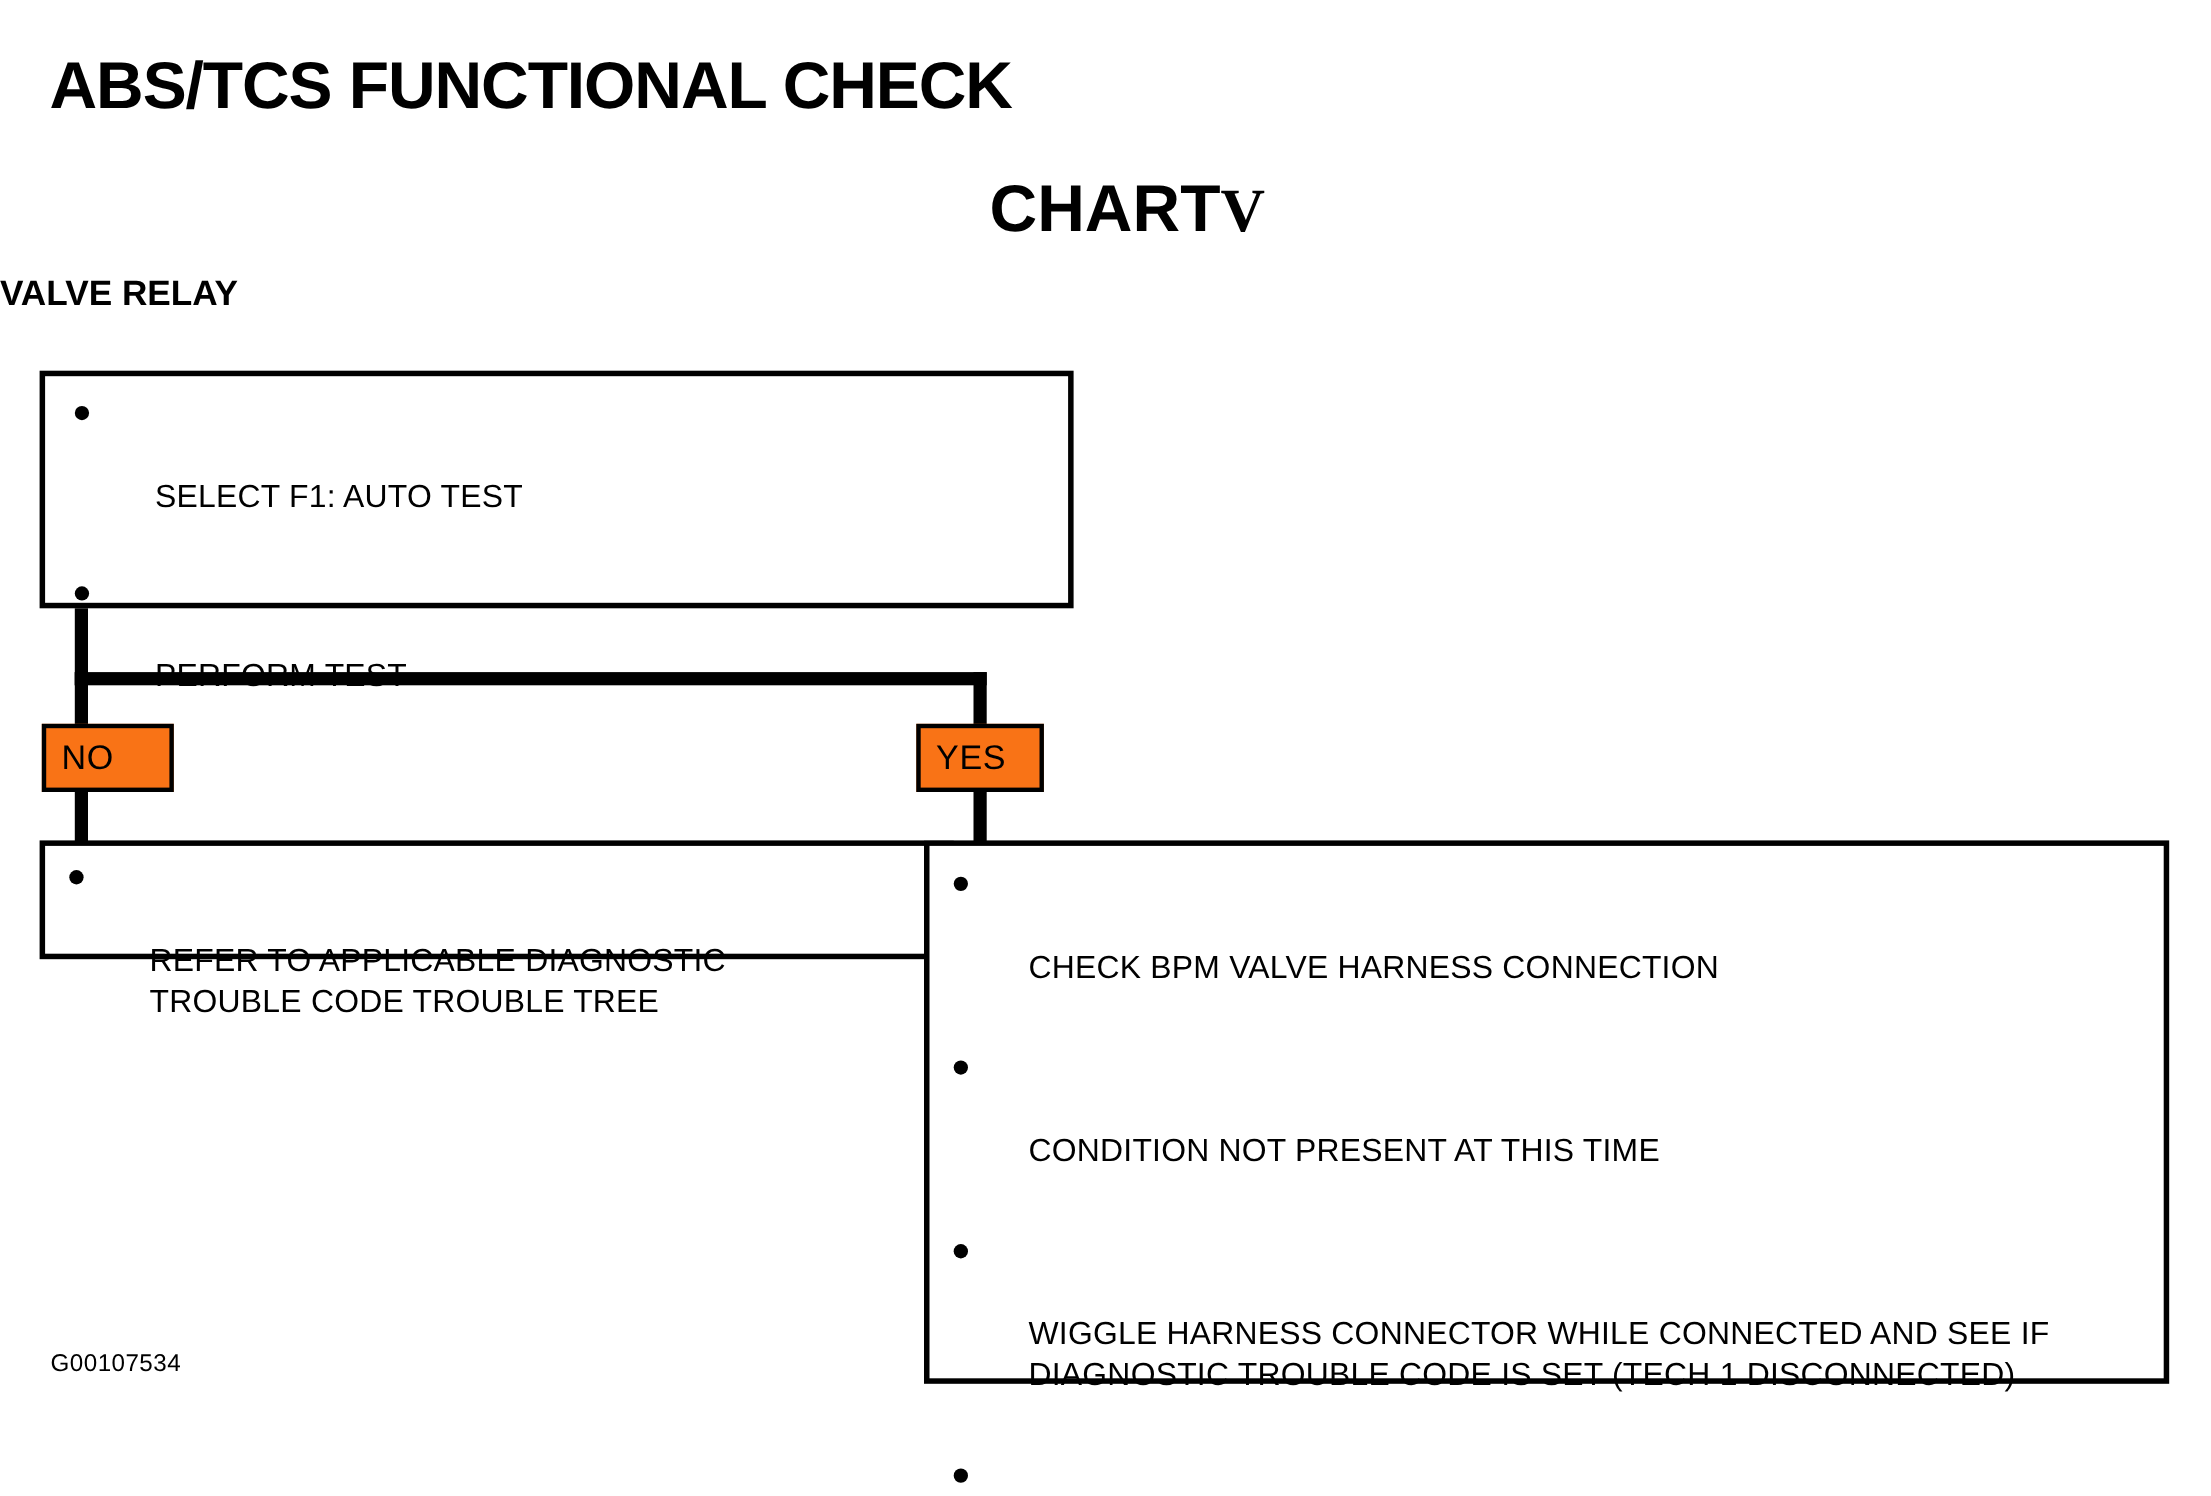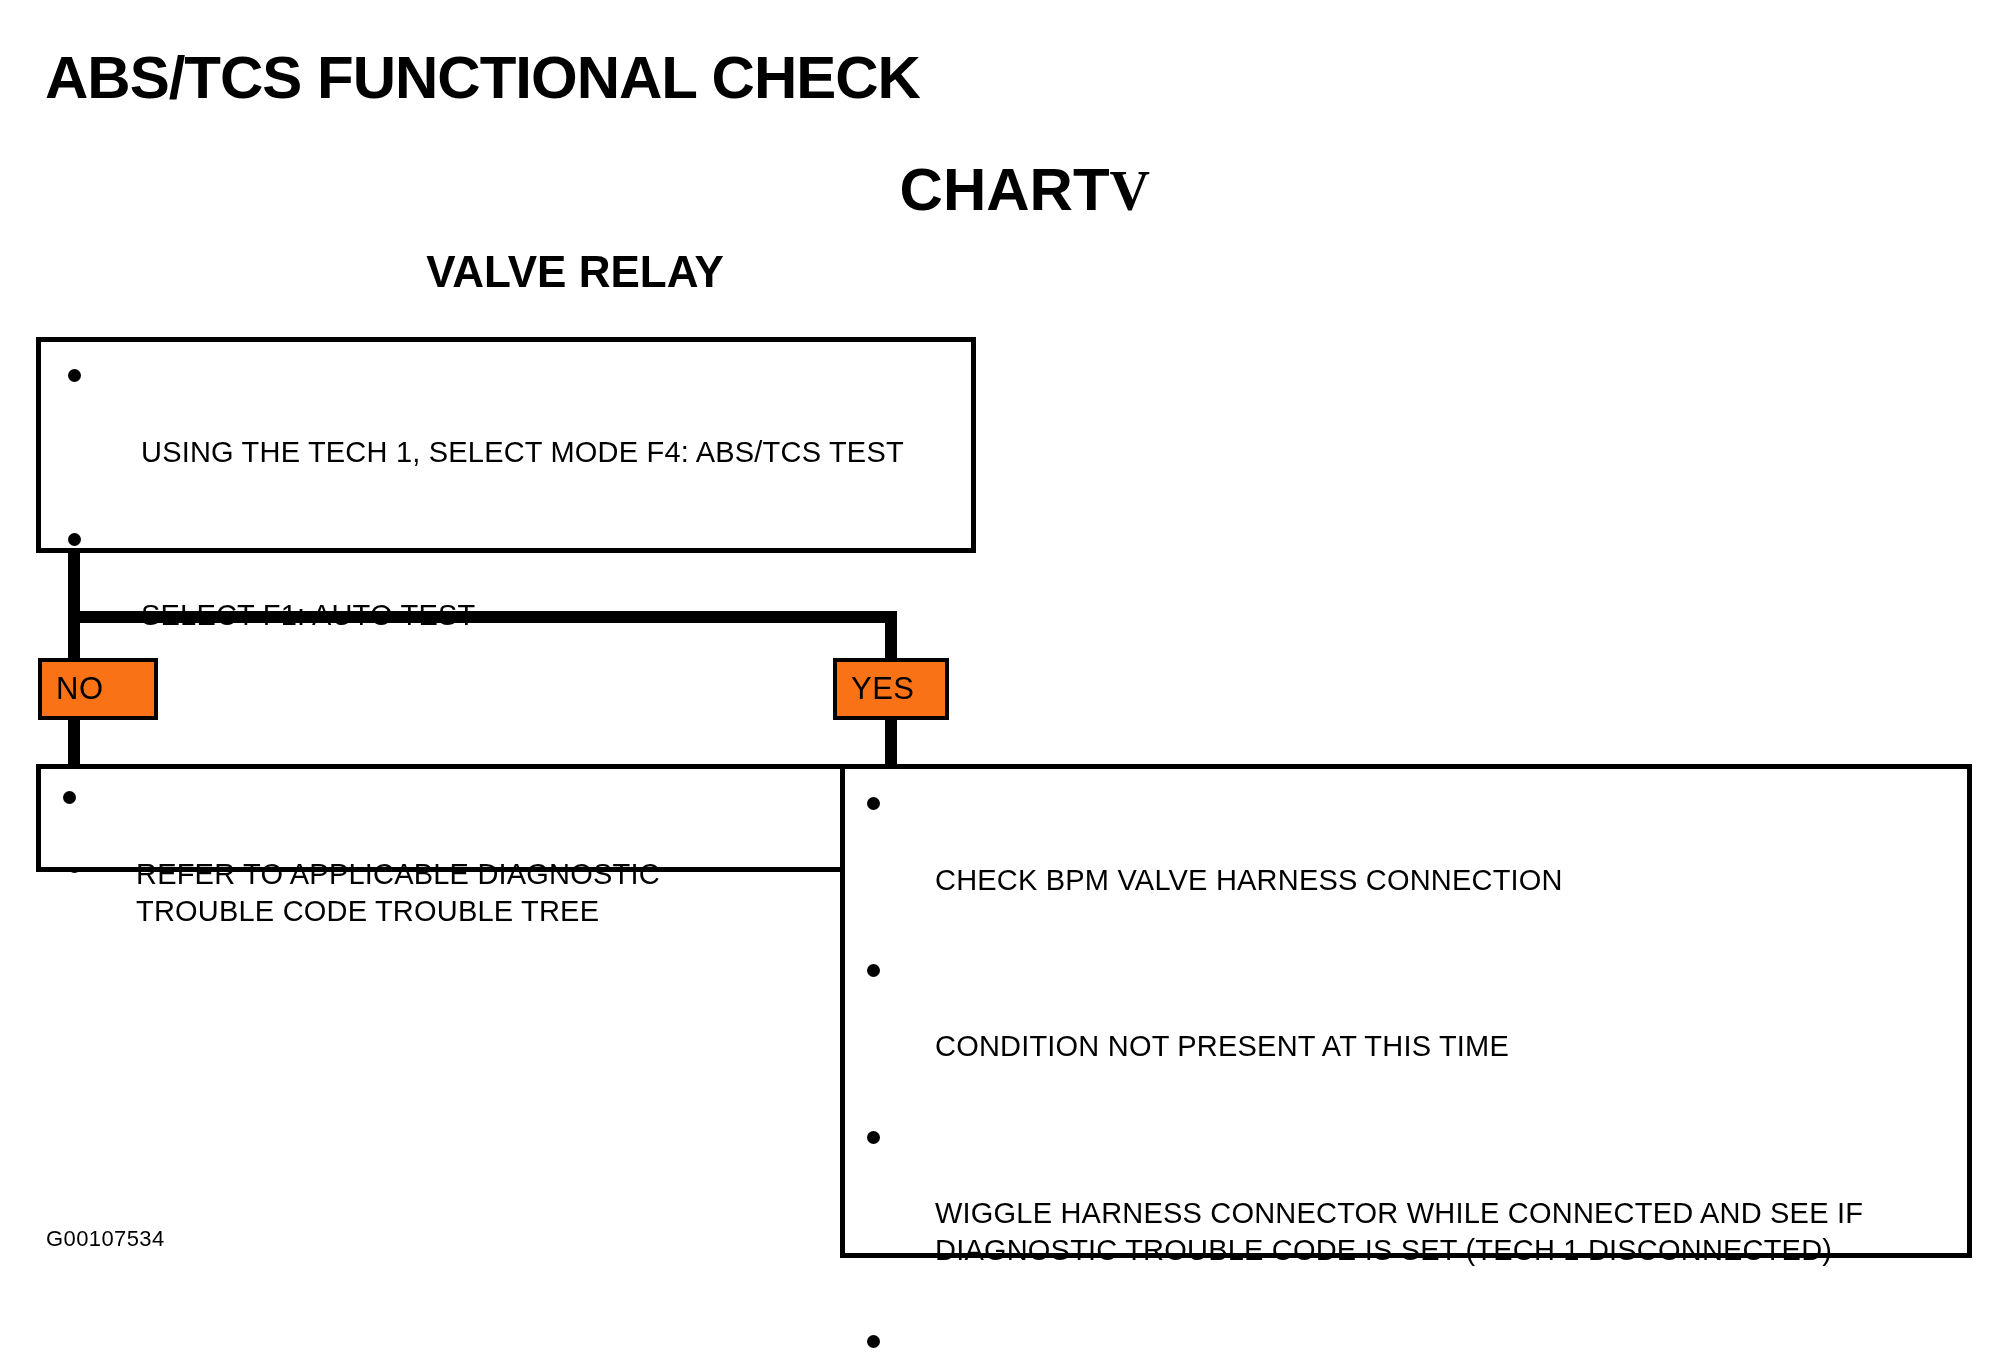"VALVE RELAY" .title-sub { font-size: 44px -> 32px; text-align: center -> left }
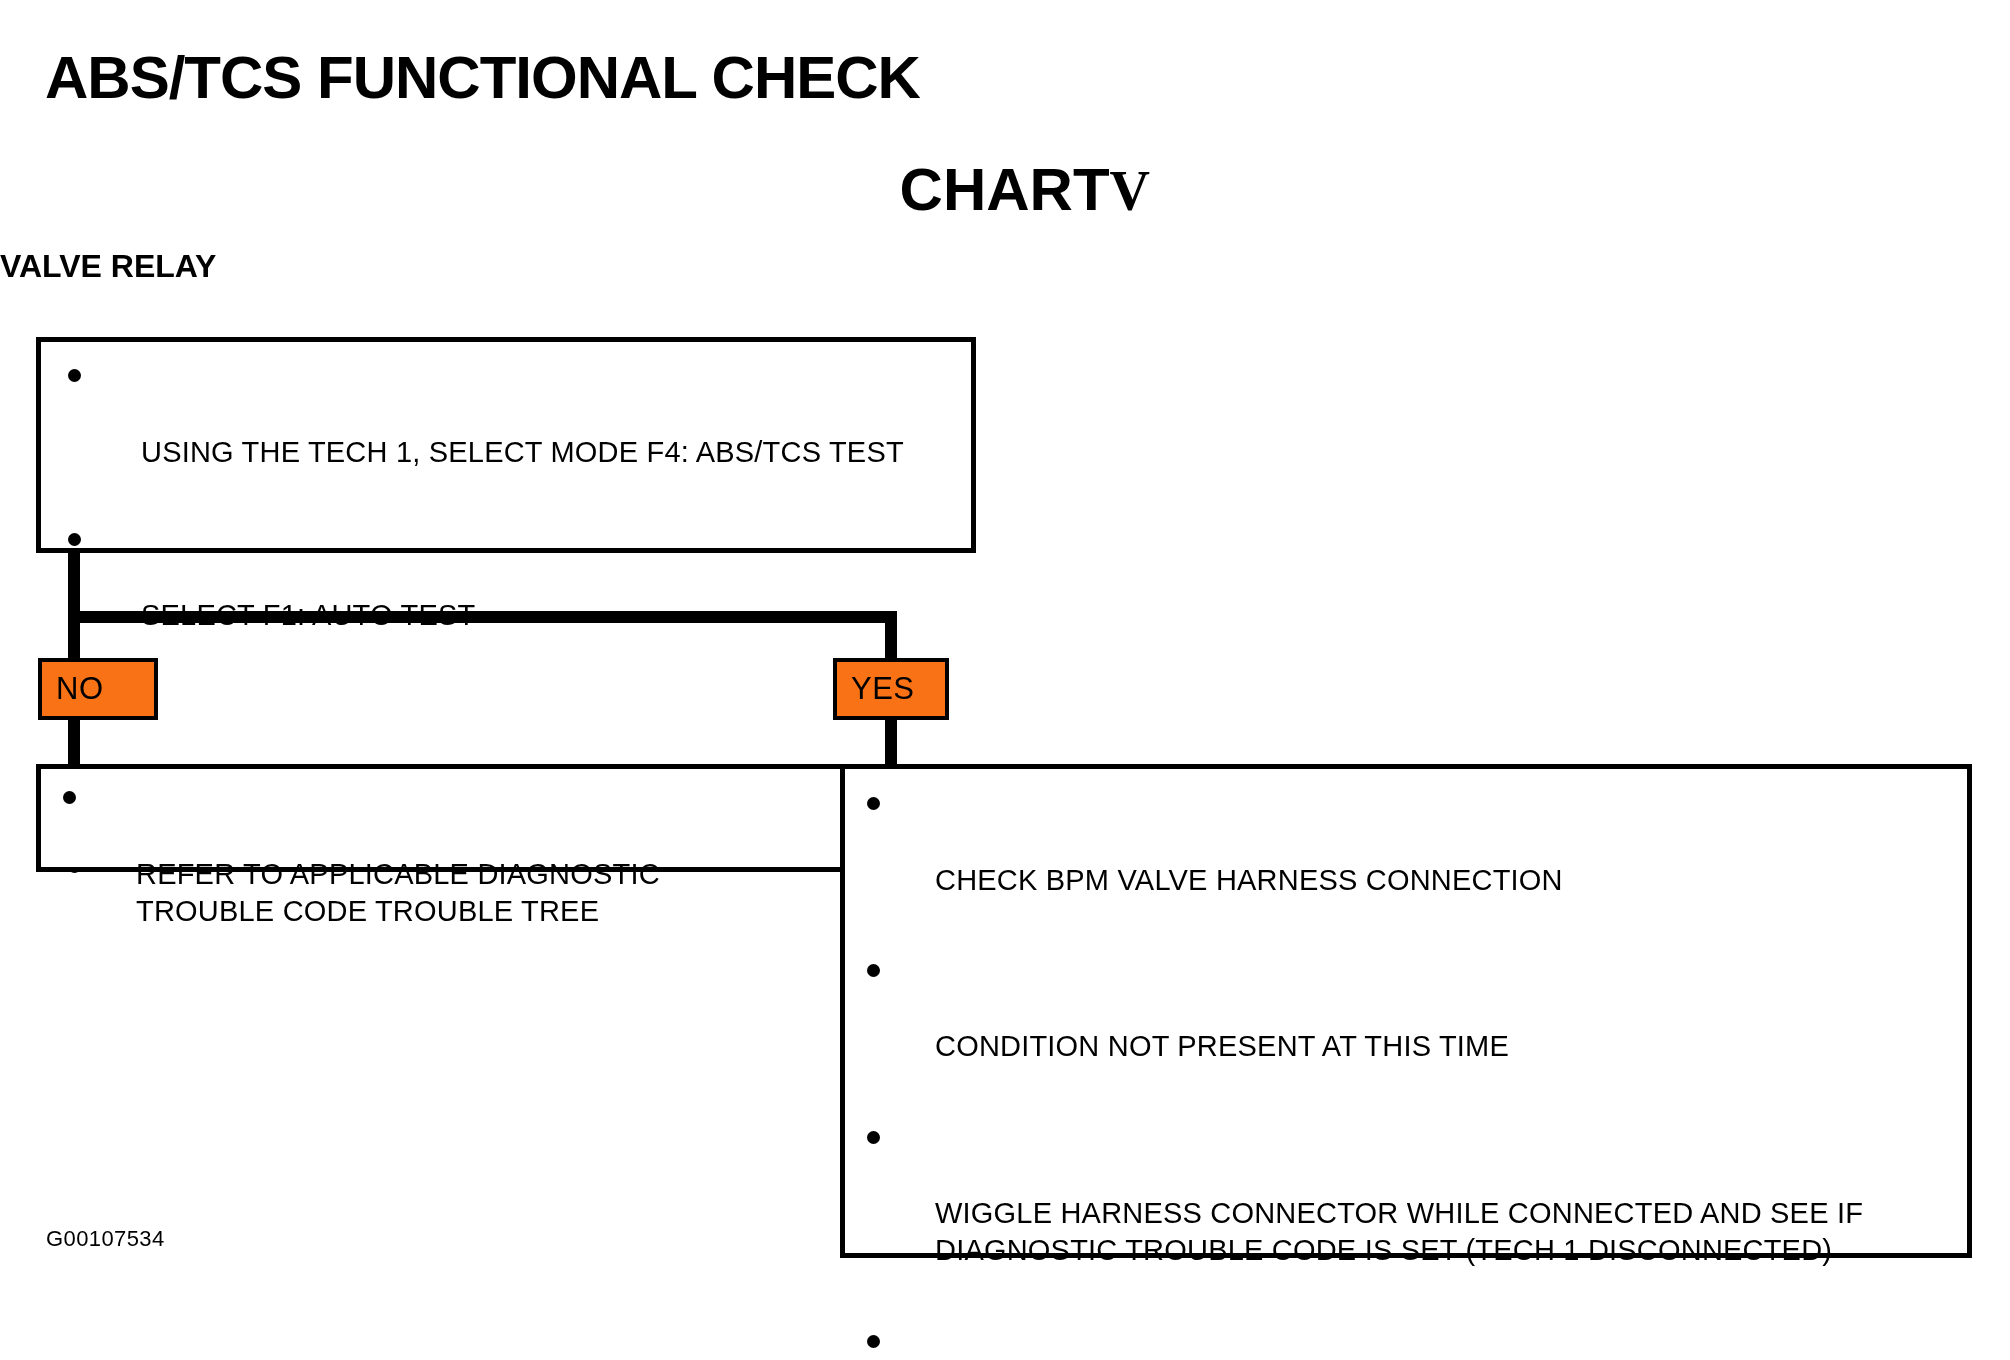"USING THE TECH 1, SELECT" li { html: <li> <span></span> <span>USING THE TECH 1, SELECT MODE F4: ABS/TCS TEST</span> </li> -> none }
